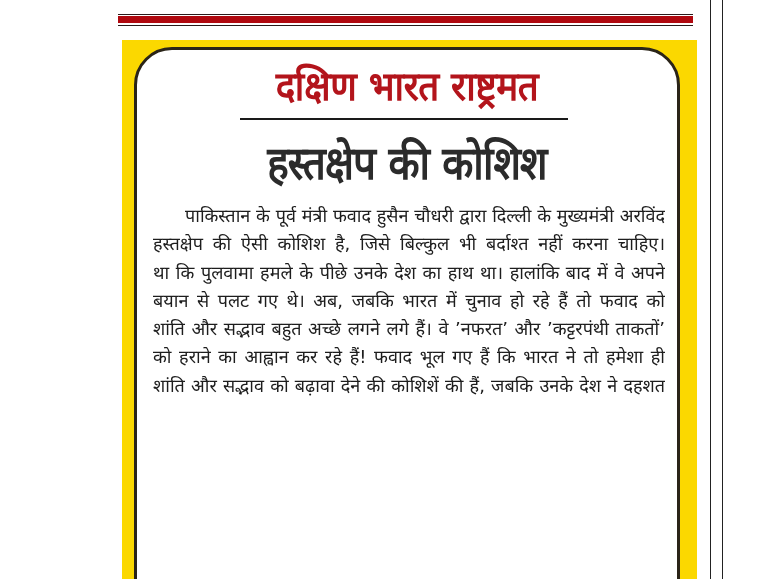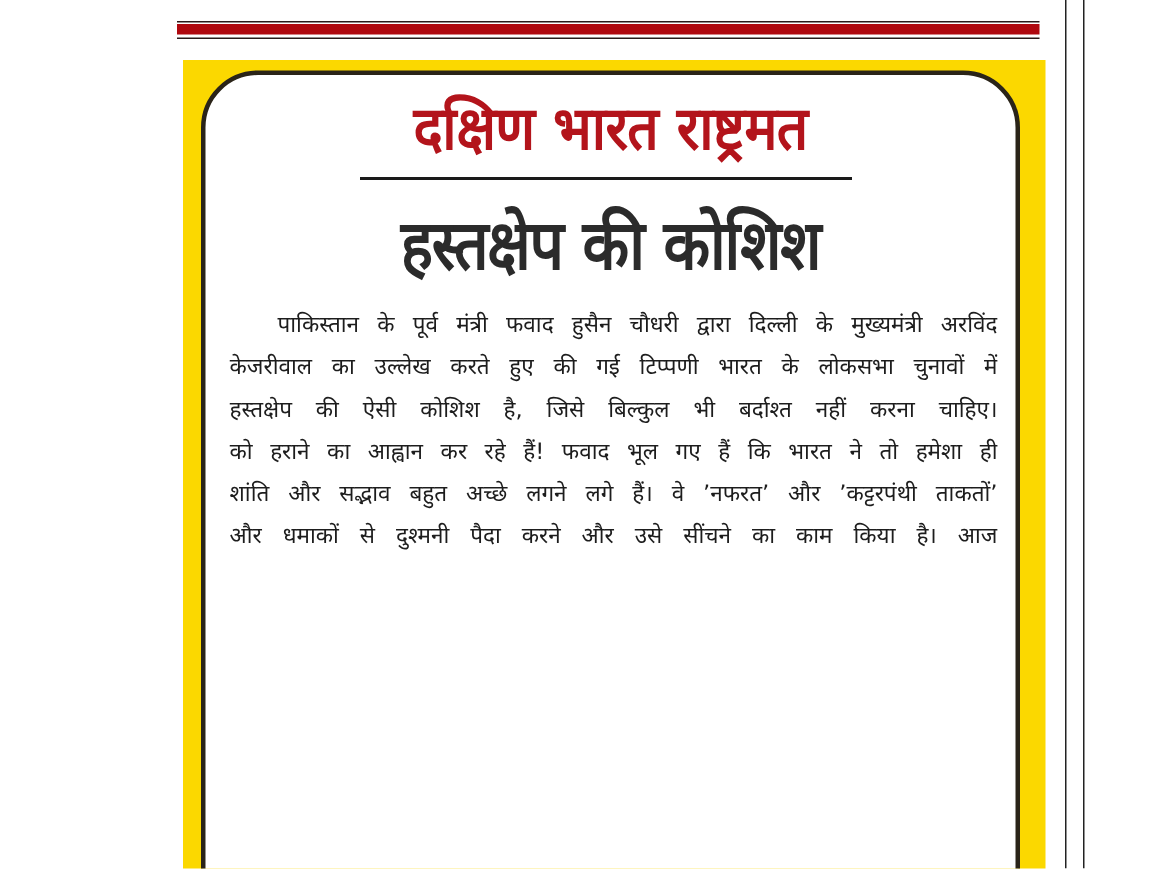"पाकिस्तान के पूर्व मंत्री फवाद" .body-text { font-size: 15px -> 18px }
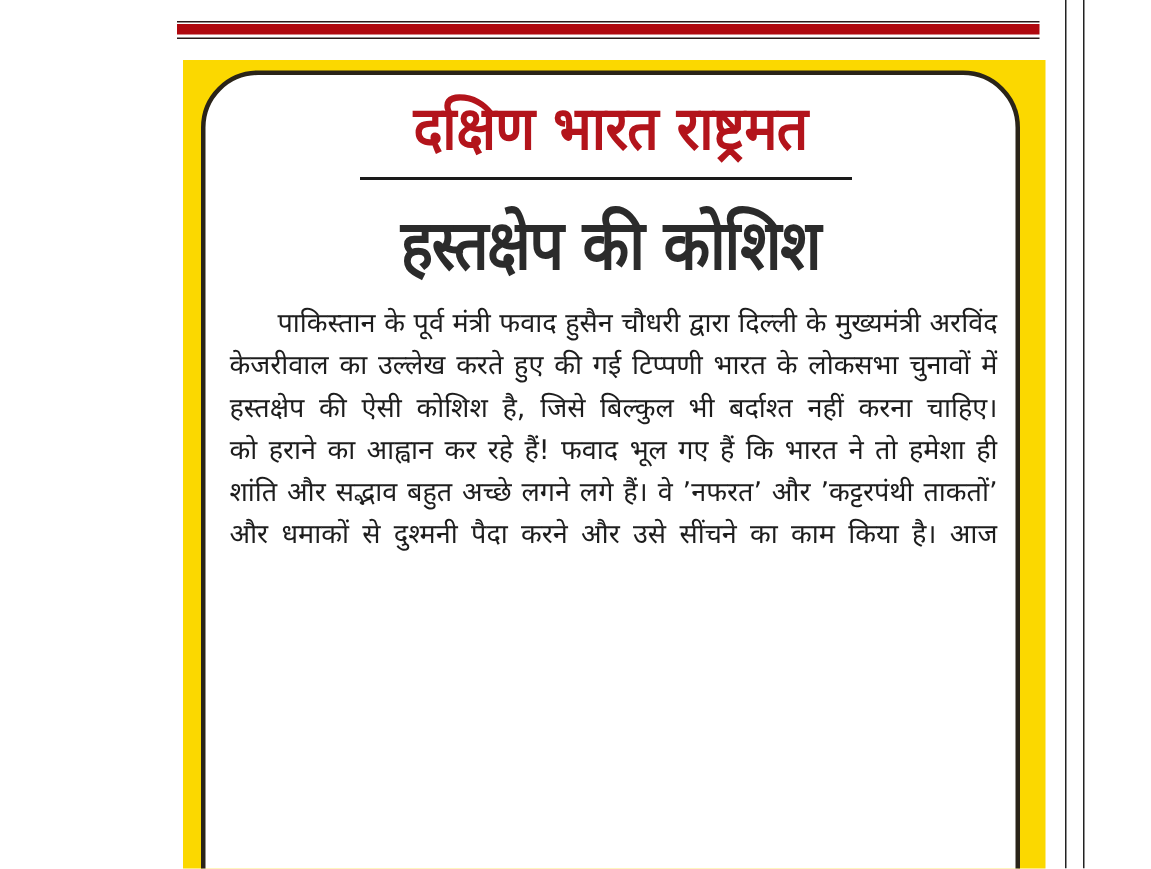"केजरीवाल का उल्लेख करते हुए" span.body-line { html: <span>केजरीवाल का उल्लेख करते हुए की गई टिप्पणी भारत के लोकसभा चुनावों में</span> -> none }
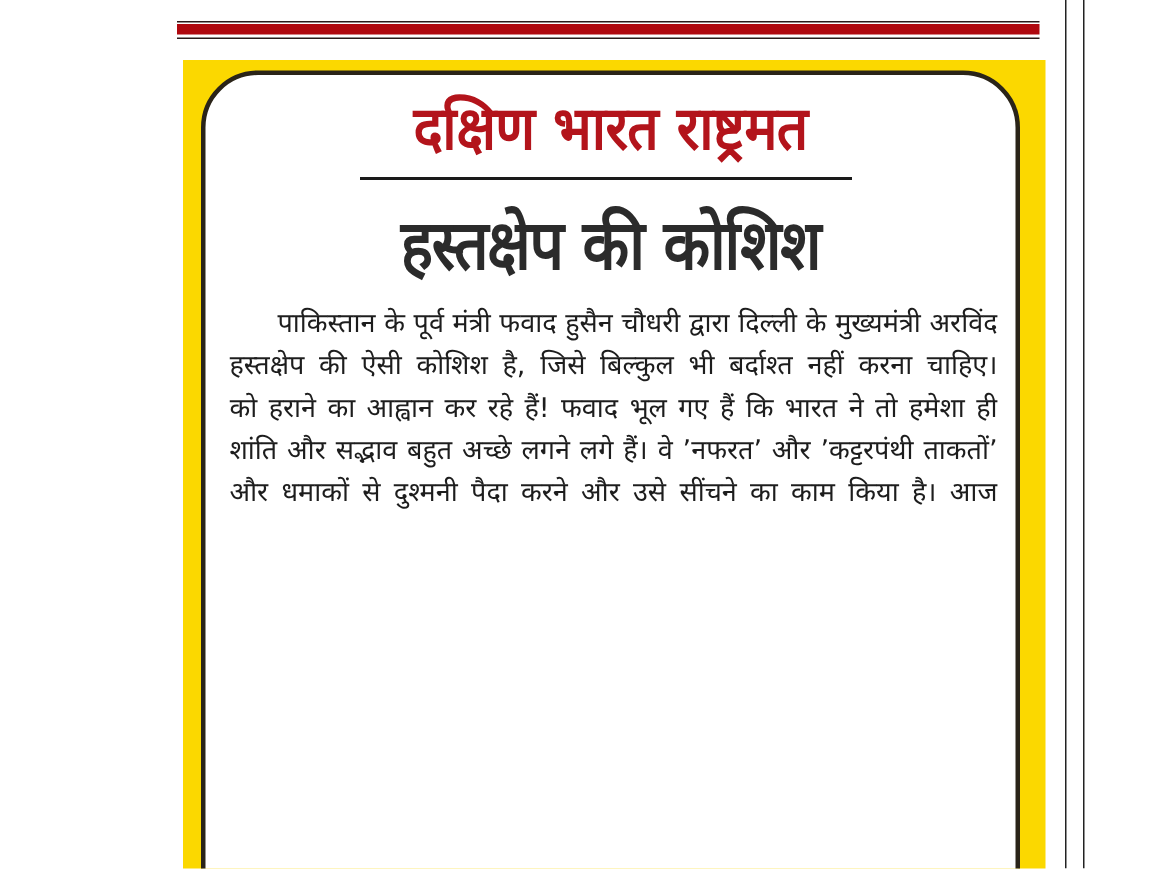"था कि पुलवामा हमले के" span.body-line { html: none -> <span>था कि पुलवामा हमले के पीछे उनके देश का हाथ था। हालांकि बाद में वे अपने</span> }
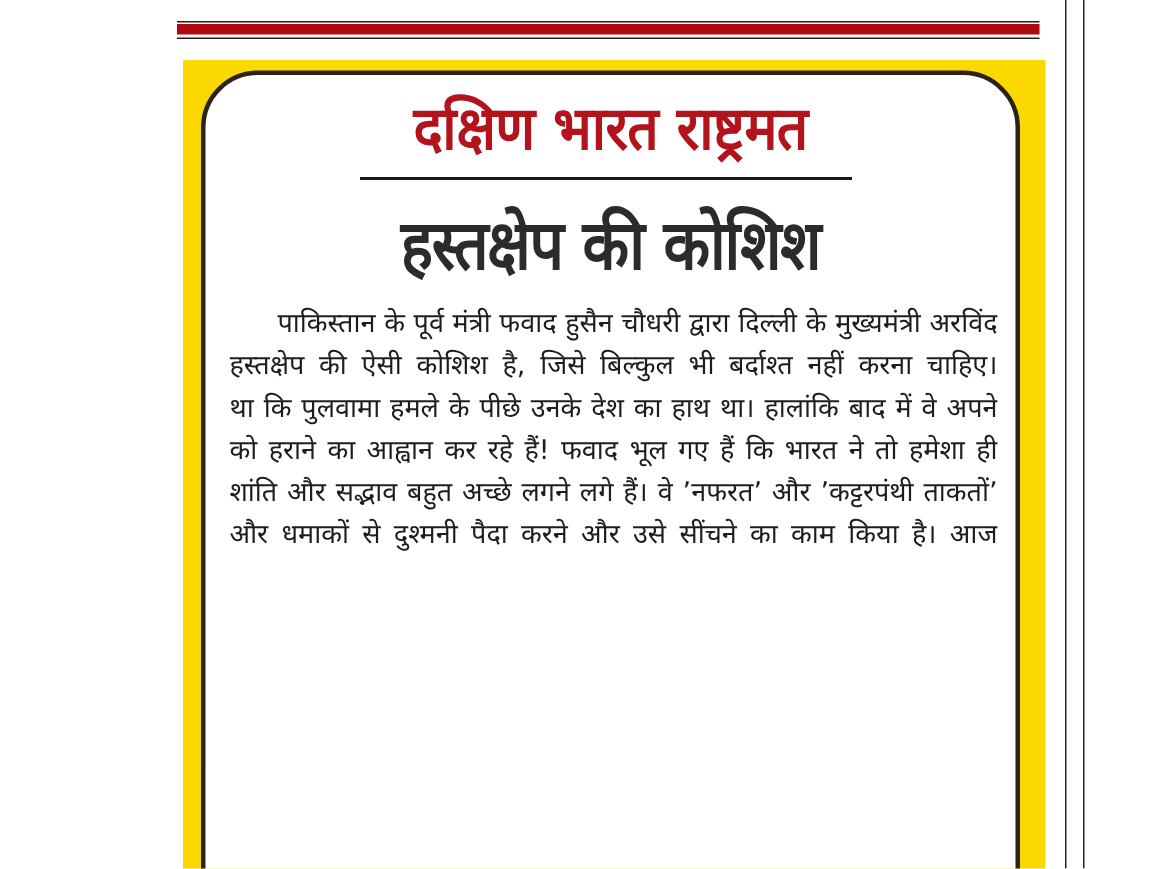"बयान से पलट गए थे।" span.body-line { html: none -> <span>बयान से पलट गए थे। अब, जबकि भारत में चुनाव हो रहे हैं तो फवाद को</span> }
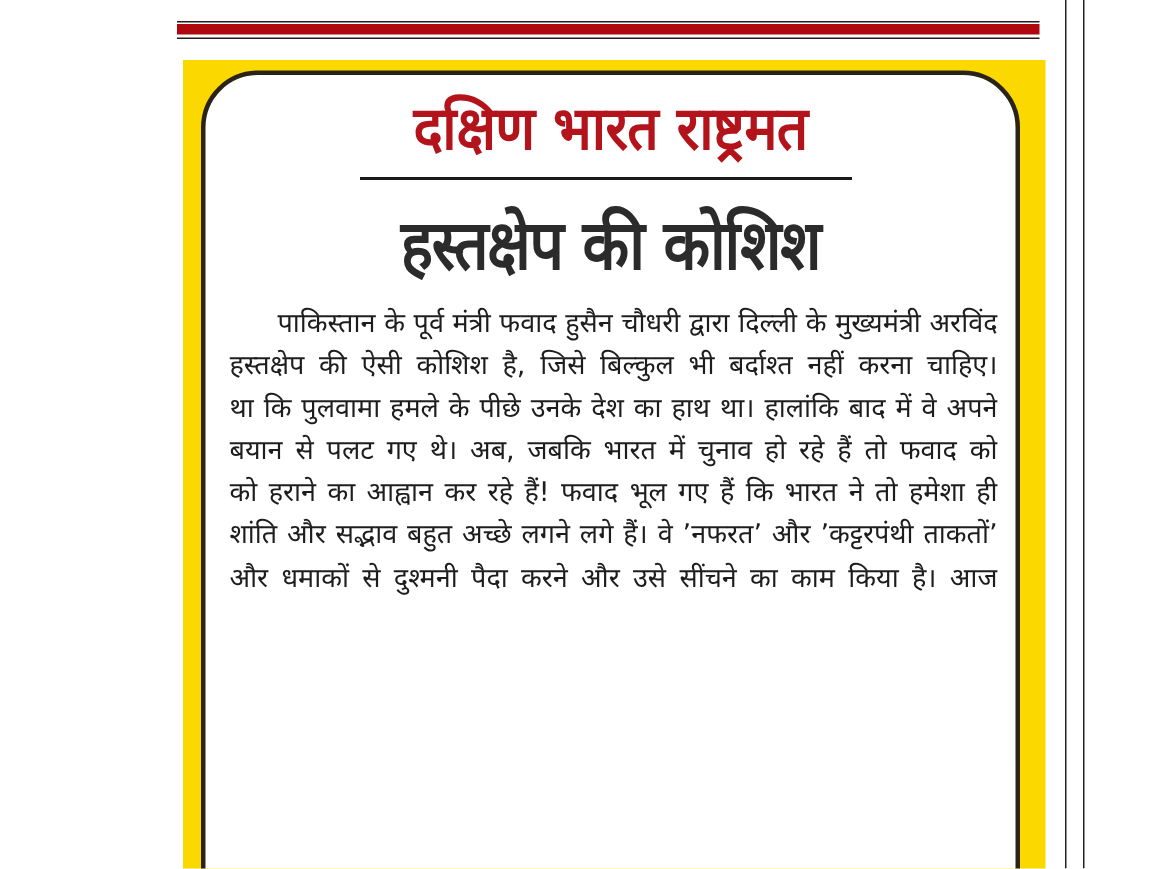"को हराने का आह्वान कर" span.body-line { order: before "शांति और सद्भाव बहुत अच्छे" -> after "शांति और सद्भाव बहुत अच्छे" }
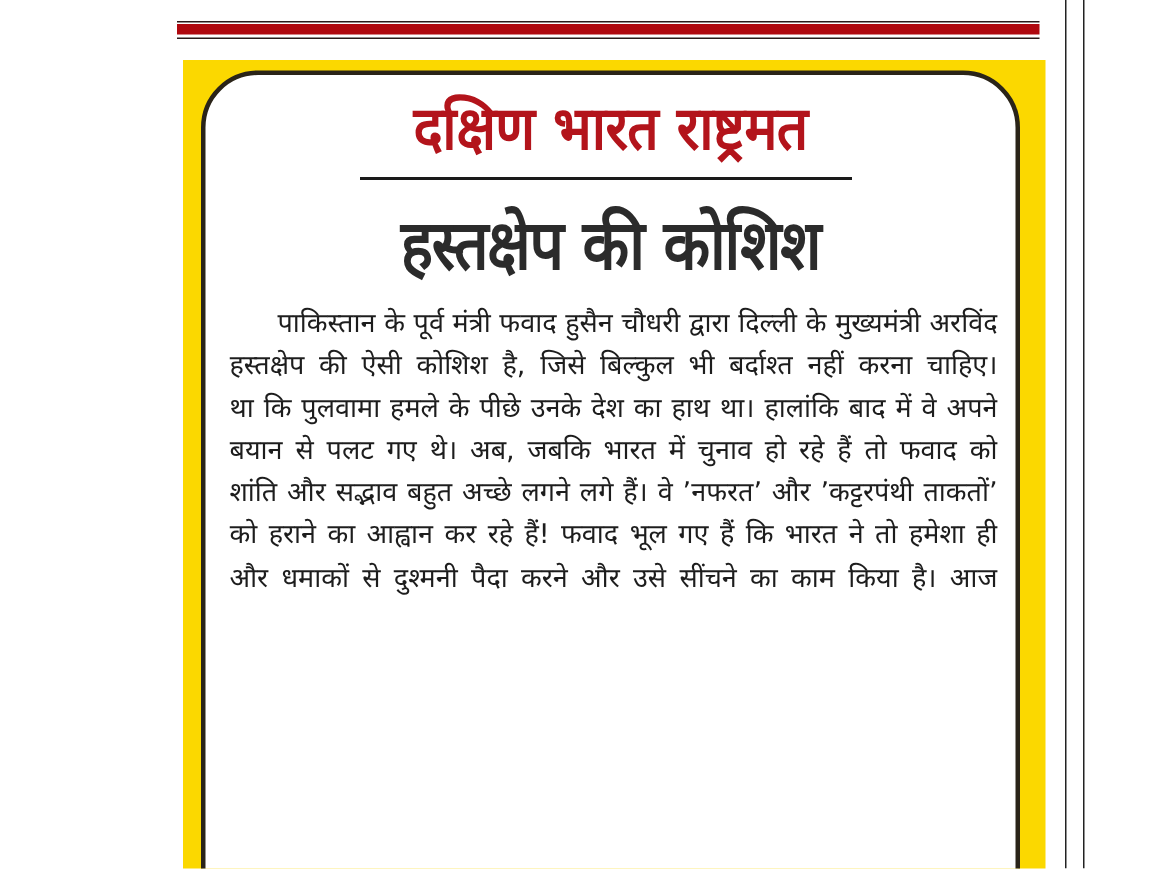"शांति और सद्भाव को बढ़ावा" span.body-line { html: none -> <span>शांति और सद्भाव को बढ़ावा देने की कोशिशें की हैं, जबकि उनके देश ने दहशत</span> }
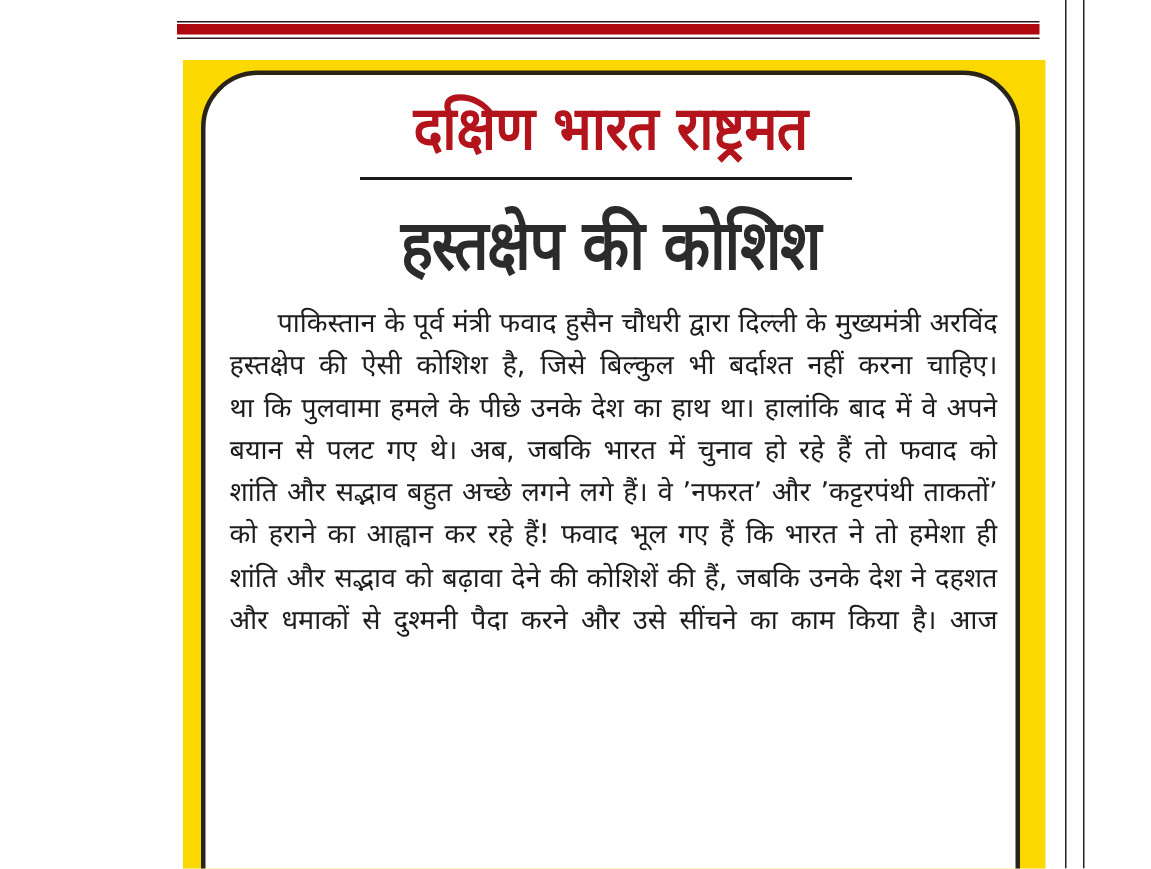"और धमाकों से दुश्मनी पैदा" span.body-line { html: <span>और धमाकों से दुश्मनी पैदा करने और उसे सींचने का काम किया है। आज</span> -> none }
